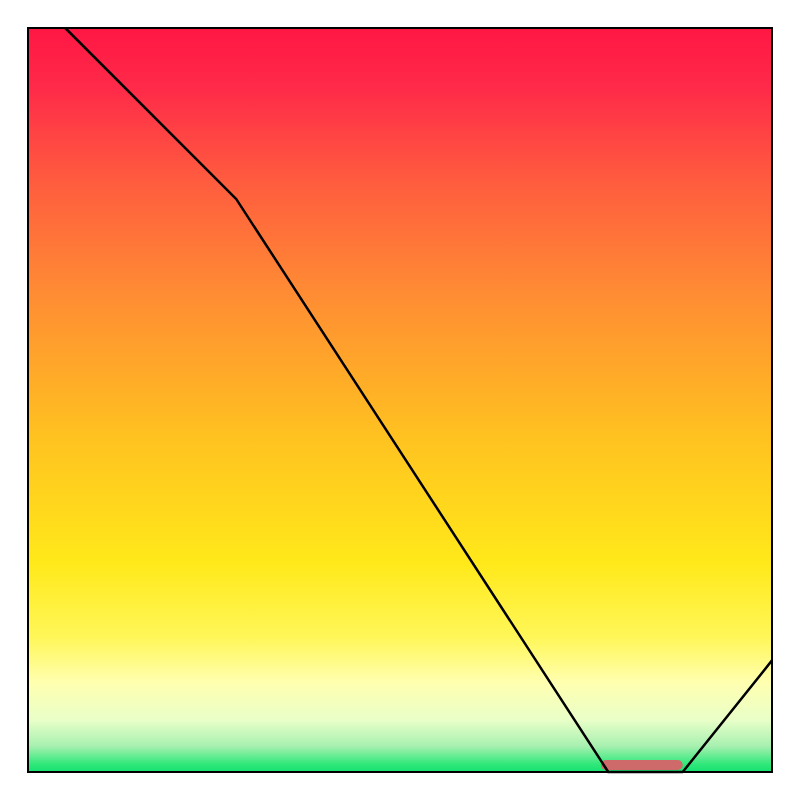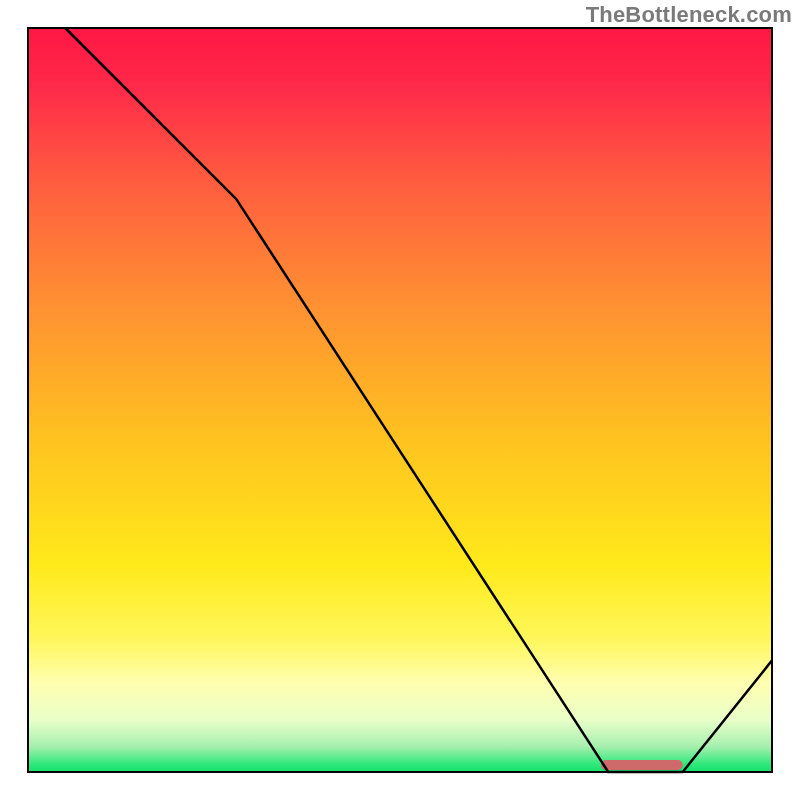"TheBottleneck.com" div.watermark { html: <div>TheBottleneck.com</div> -> none }
